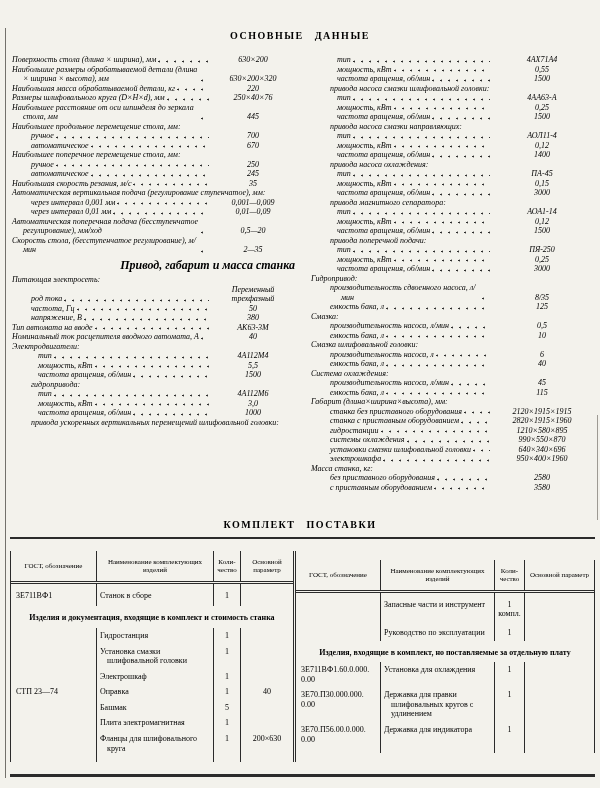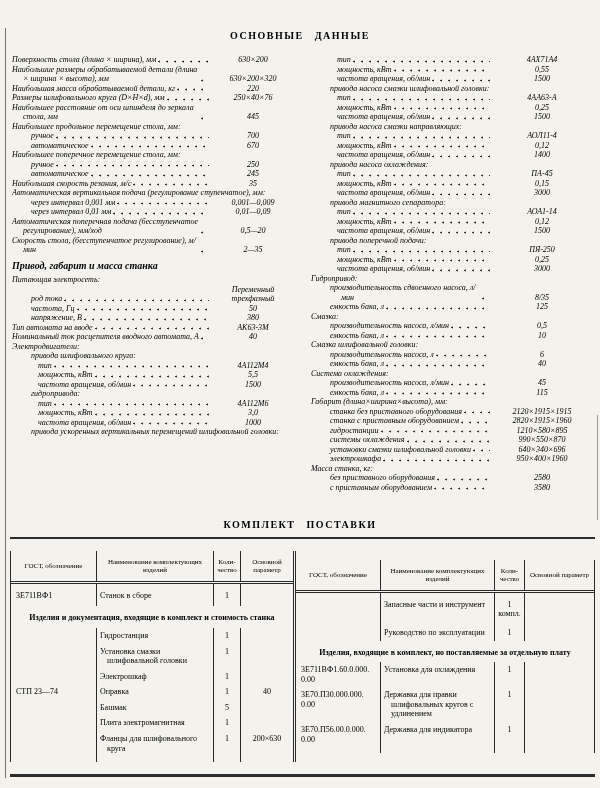"Привод, габарит и масса станка" .spec-heading { font-size: 10px -> 12px; text-align: left -> right }
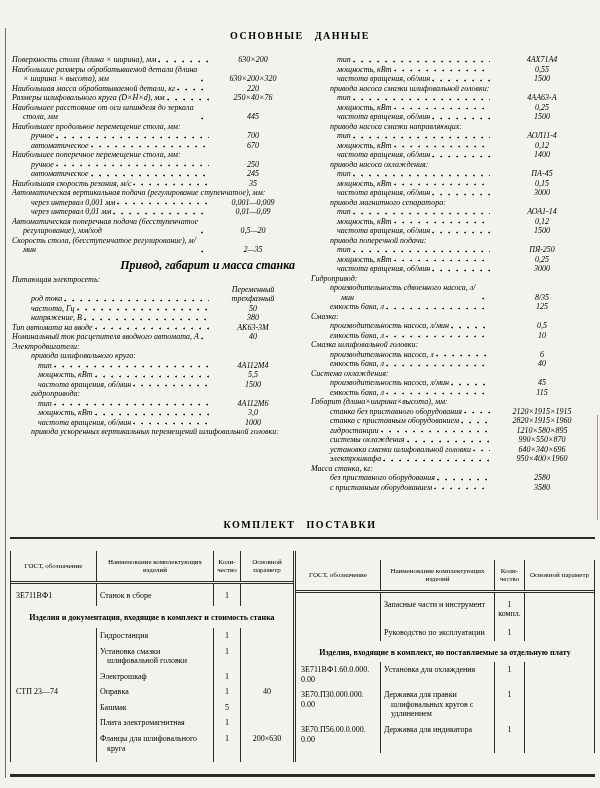"привода шлифовального круга:" div.spec-row { html: <div> <span>привода шлифовального круга:</span> </div> -> none }
